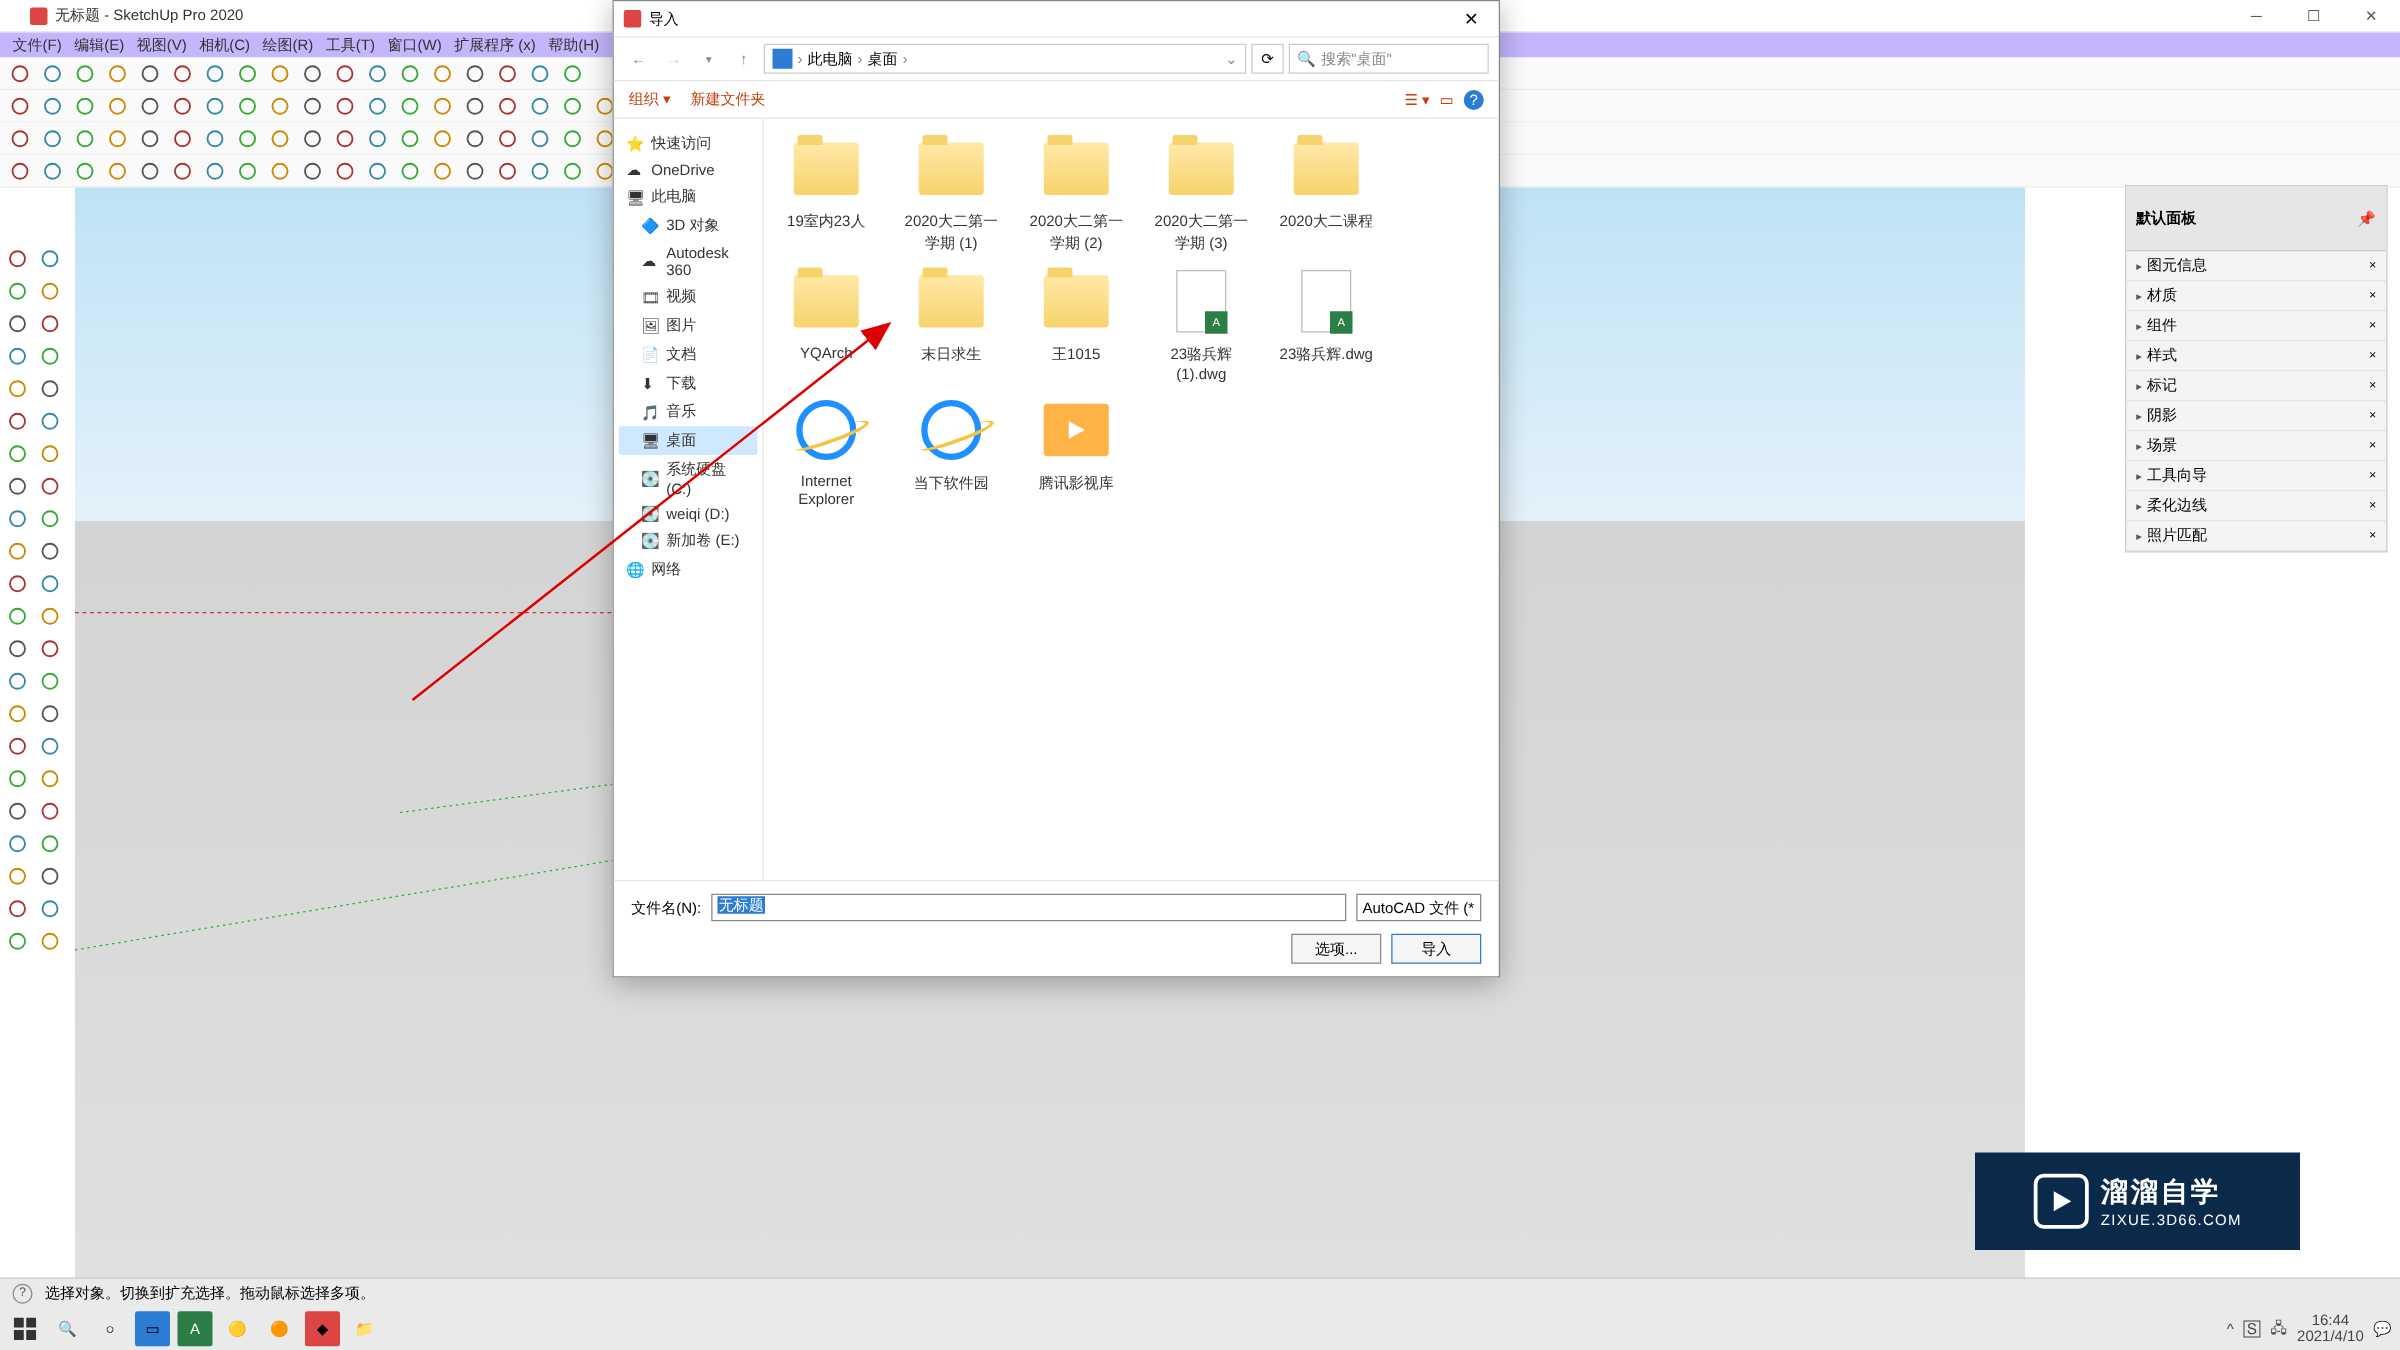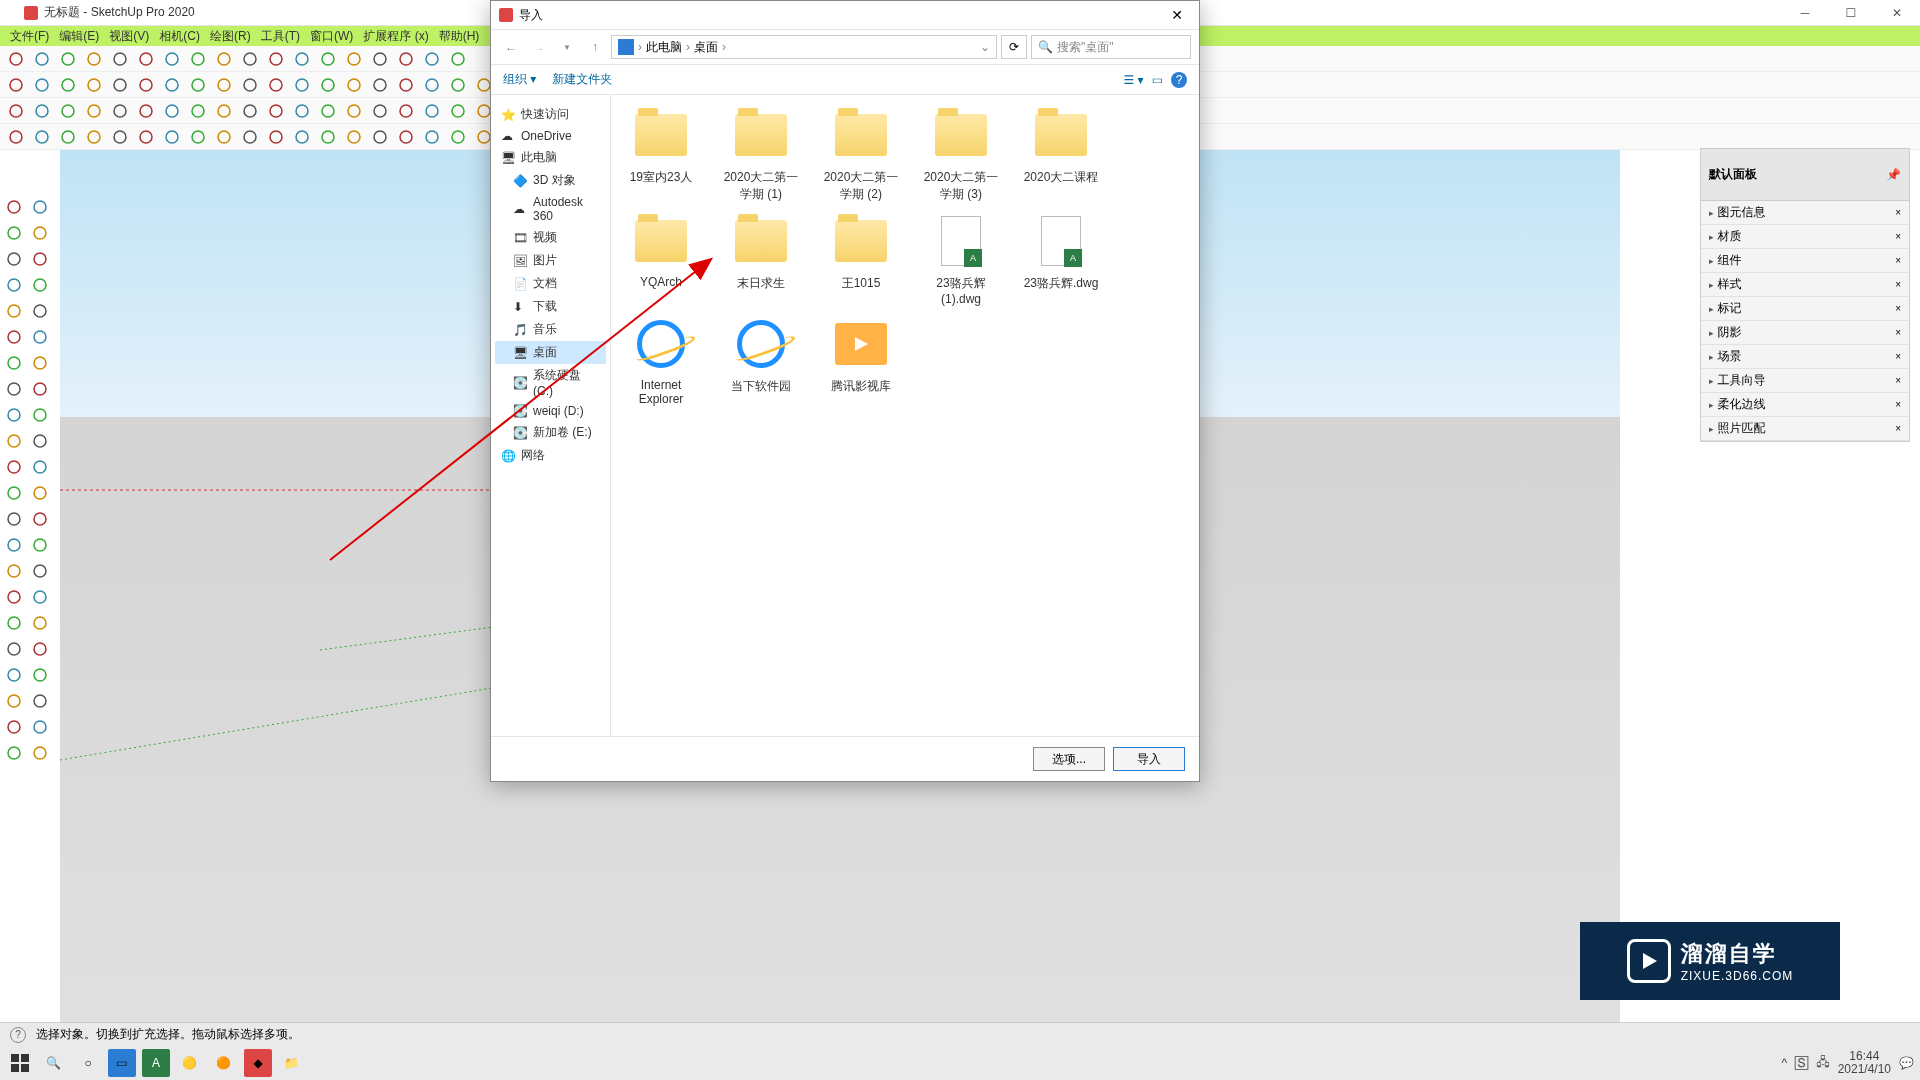"文件(F)" .menubar { background: #bef264 -> #c4b5fd }
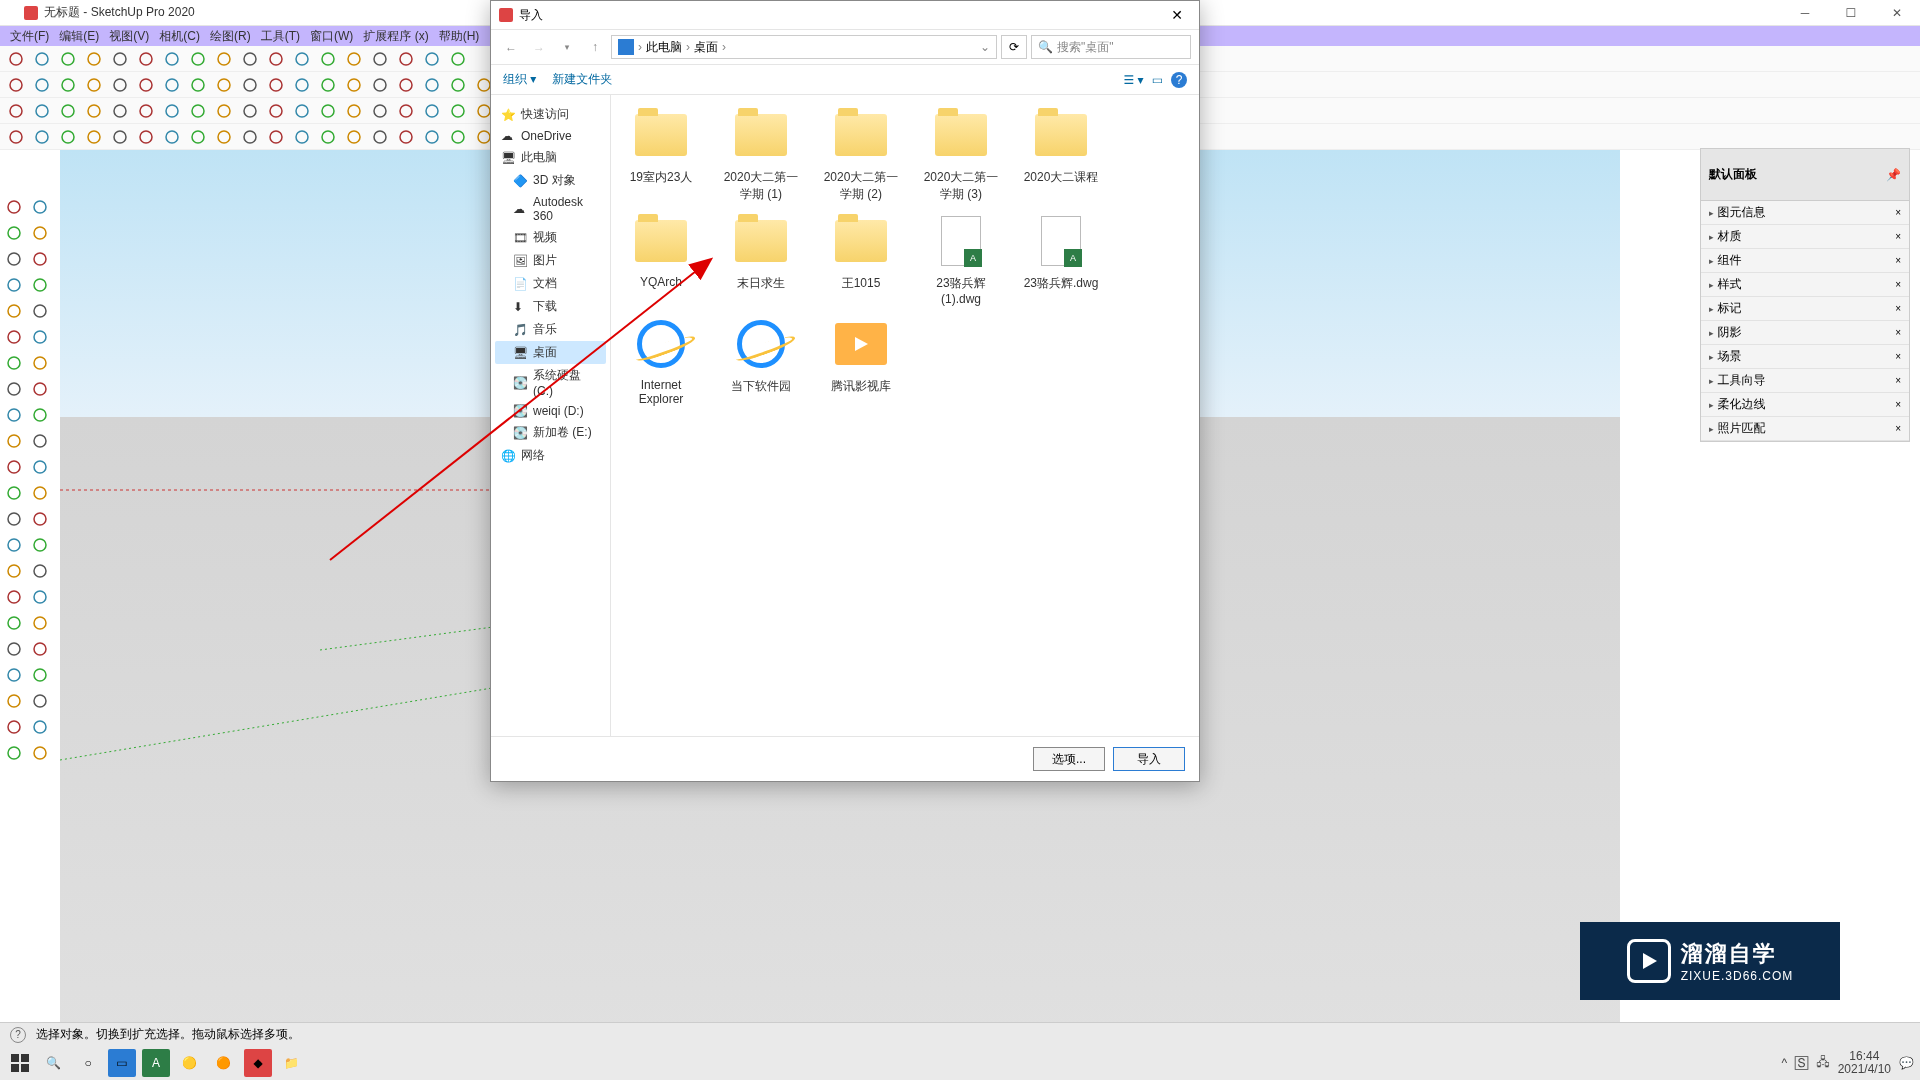"组织 ▾" .dlg-toolbar span { color: #0369a1 -> #c2410c }
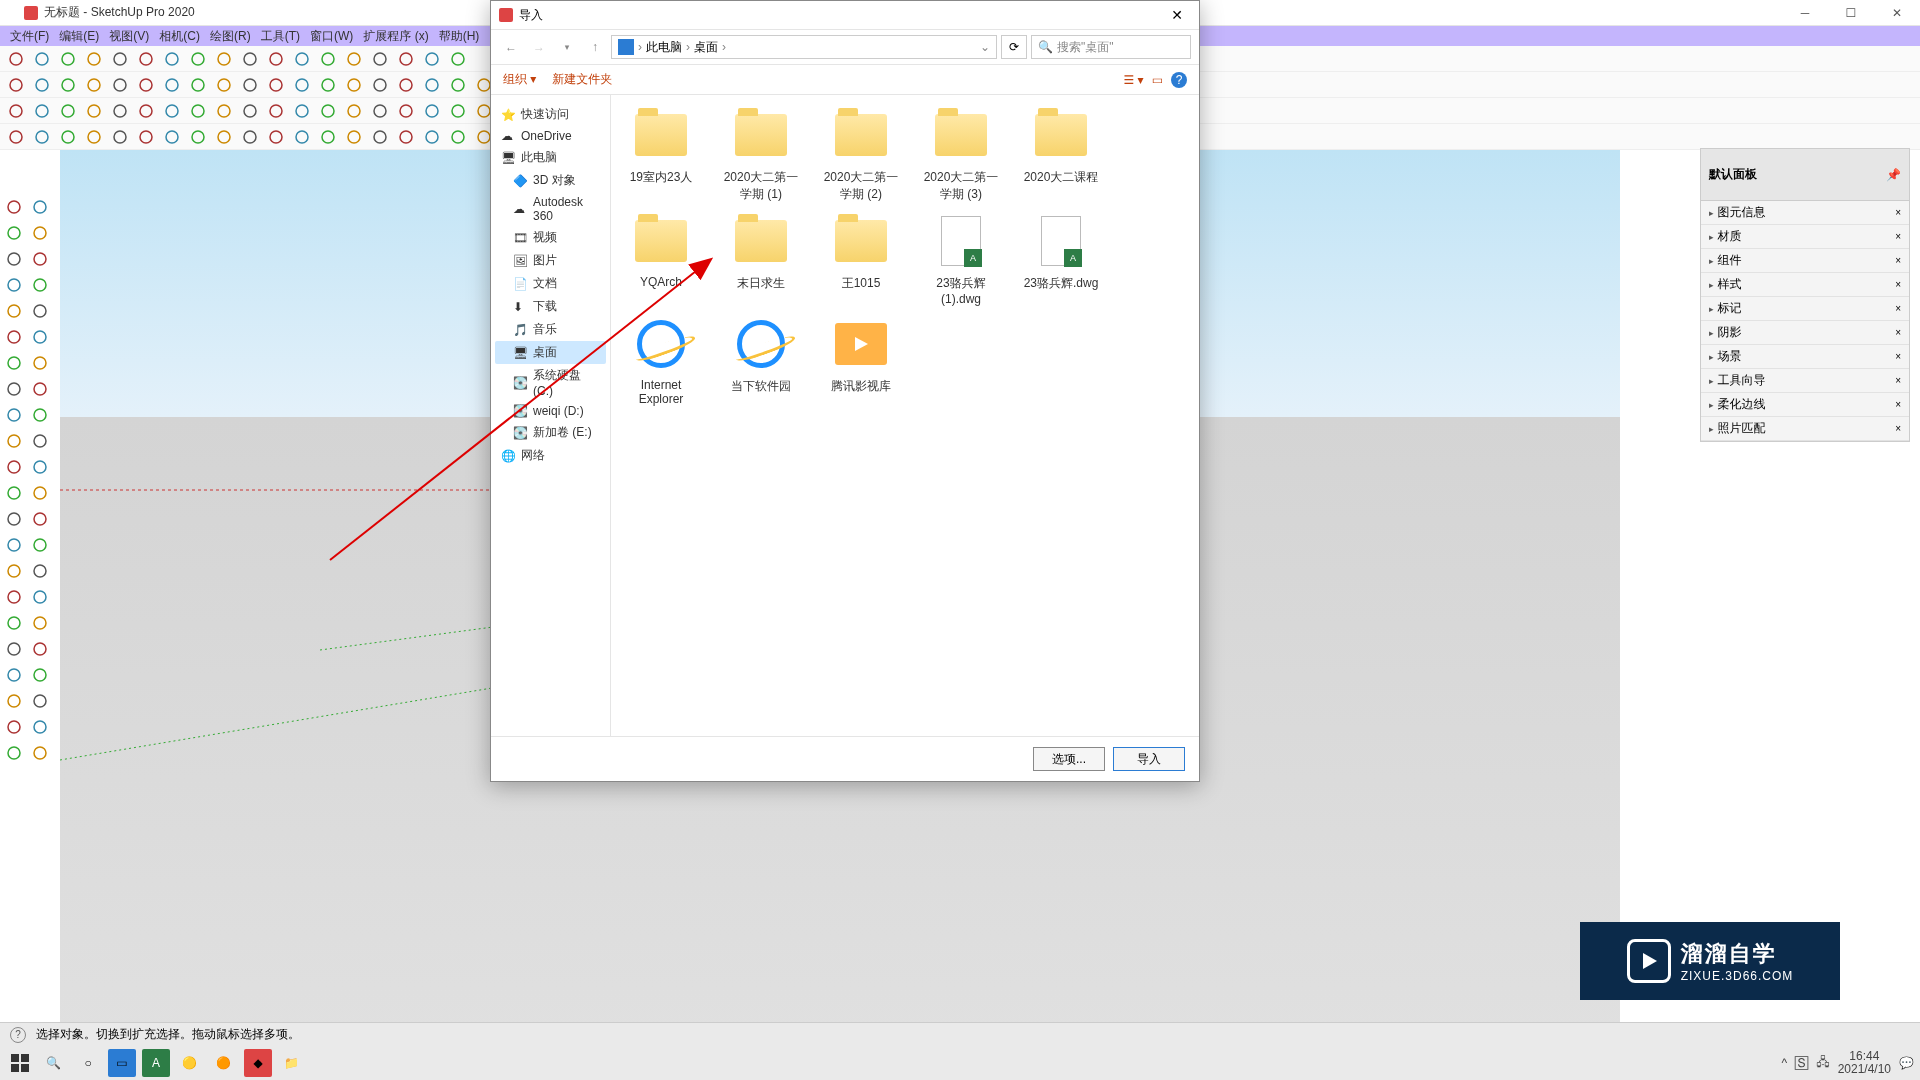"文件名(N):" div.fn-row { html: none -> <div> <span>文件名(N):</span> <div><span>无标题</span></div> <div> <span>AutoCAD 文件 (*</span> </div> </div> }
